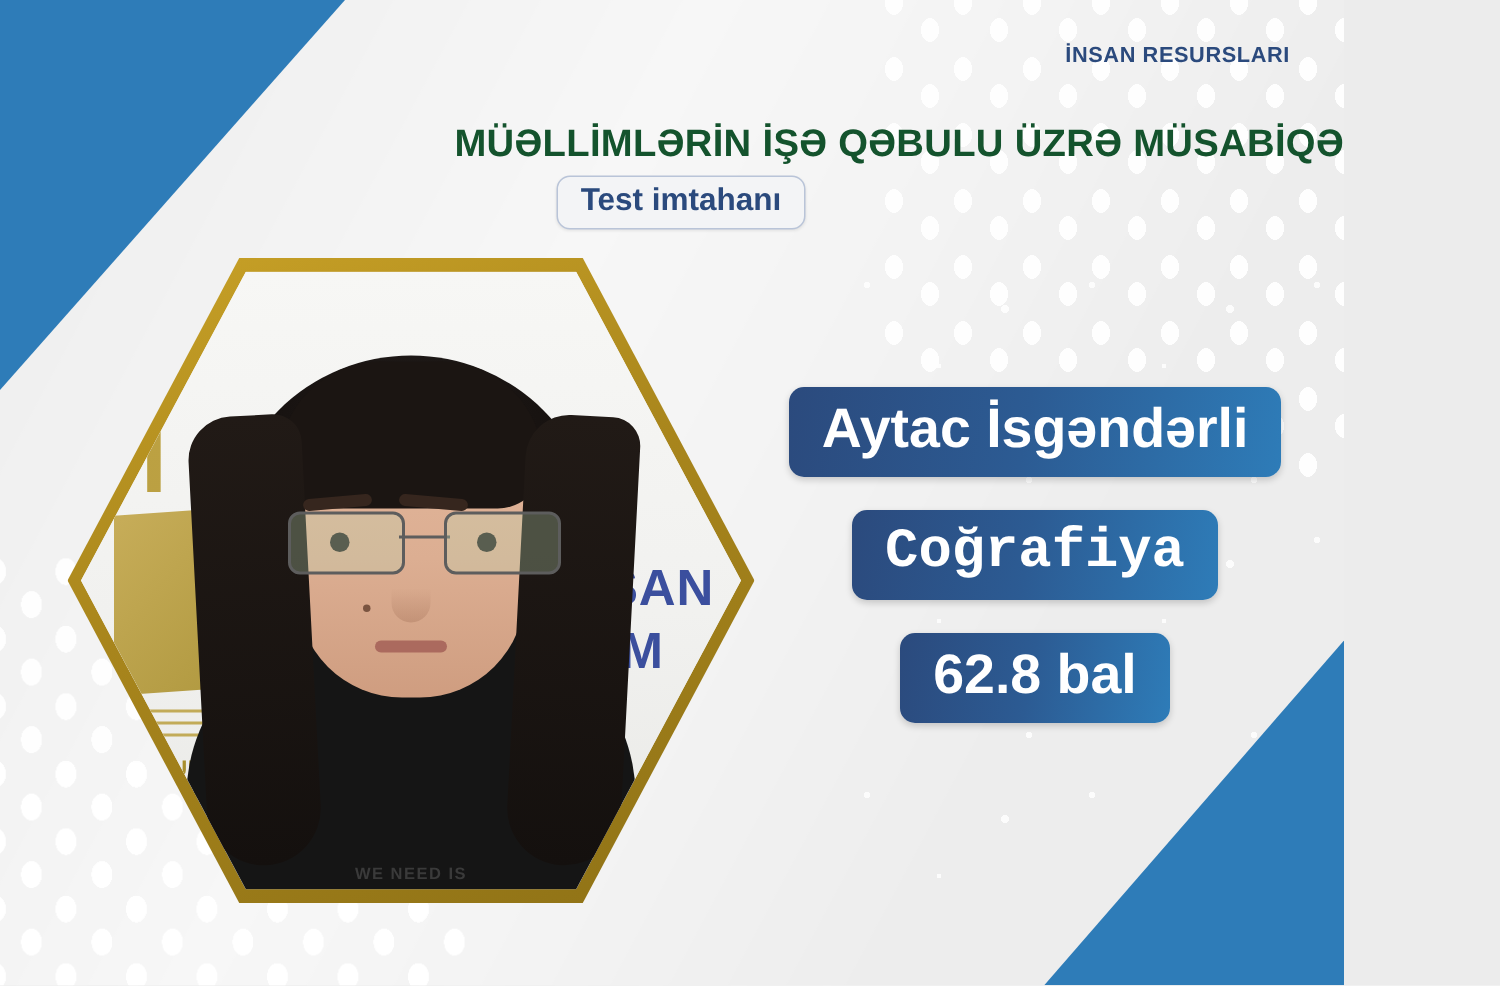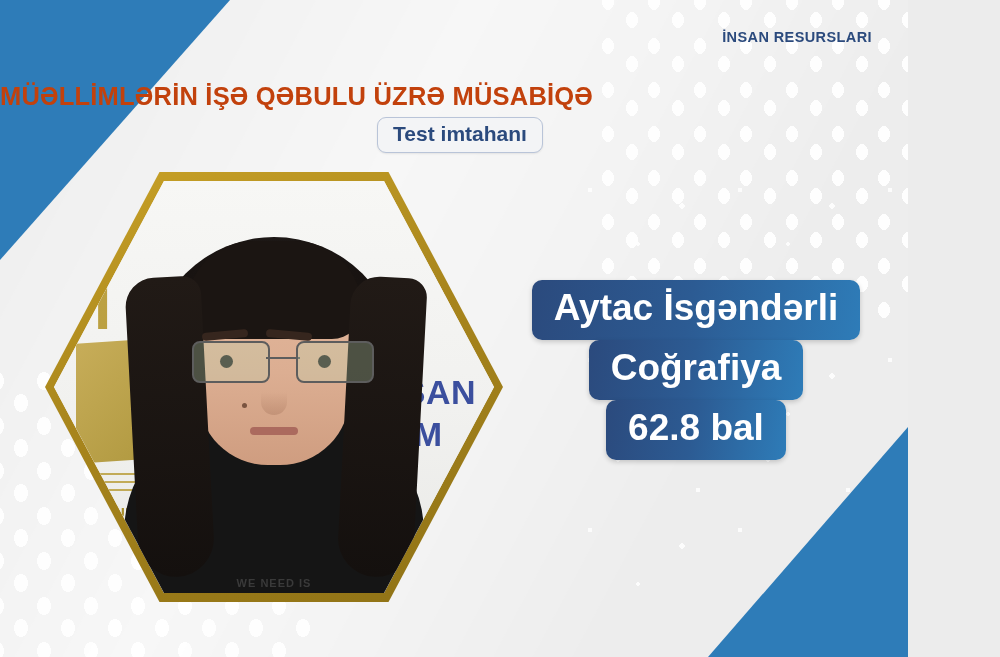"İNSAN RESURSLARI" #card { padding-left: 12px -> none }
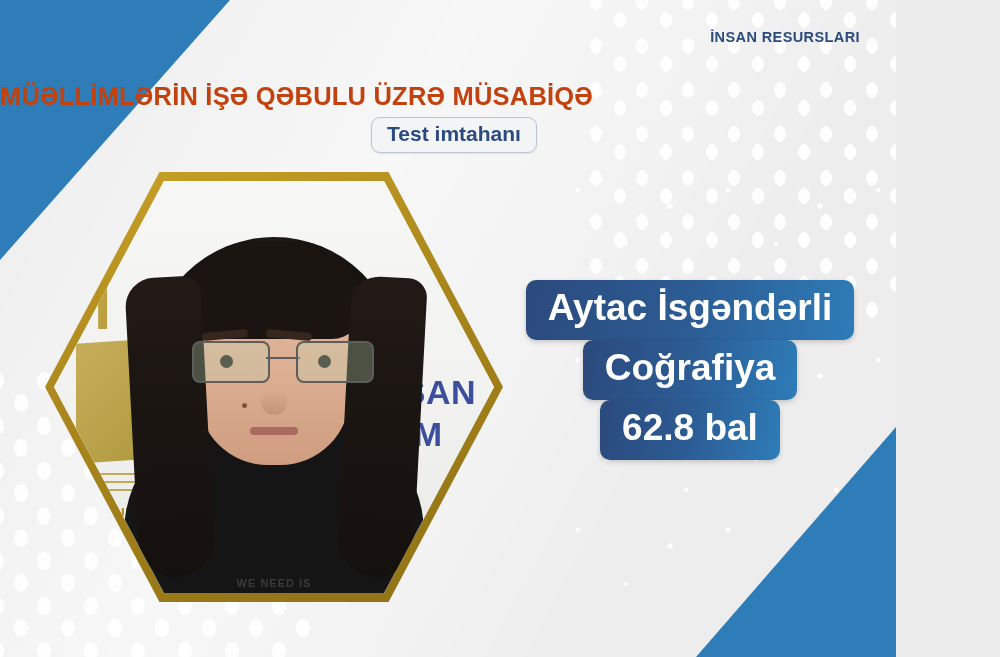"MÜƏLLİMLƏRİN İŞƏ QƏBULU ÜZRƏ MÜSABİQƏ" .headline { color: #c2410c -> #14532d; text-align: left -> right }
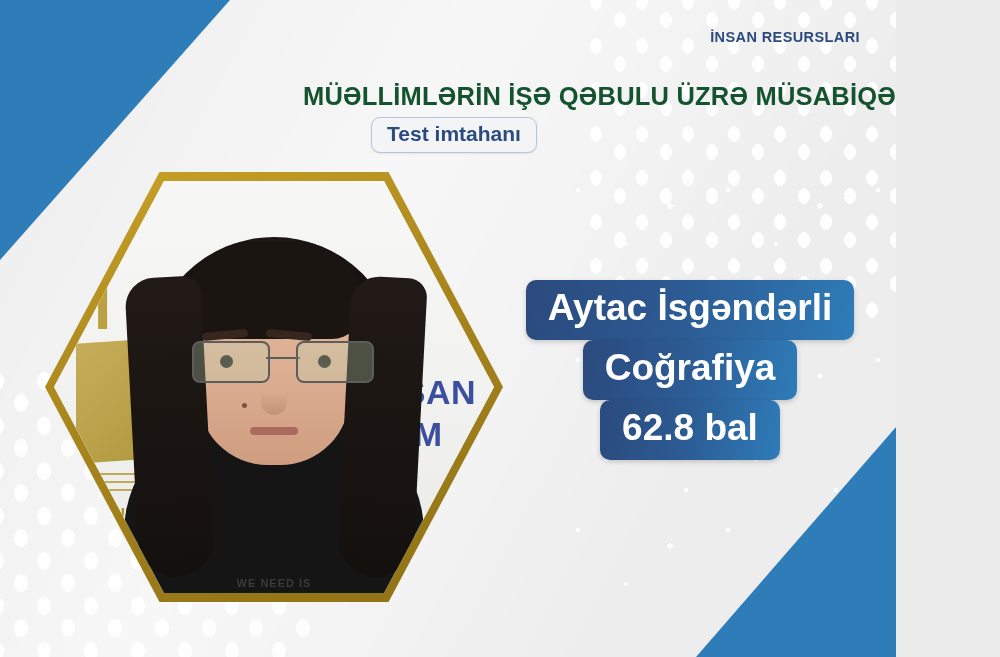"Aytac İsgəndərli" .badges { gap: none -> 22px; margin-top: 22px -> none }
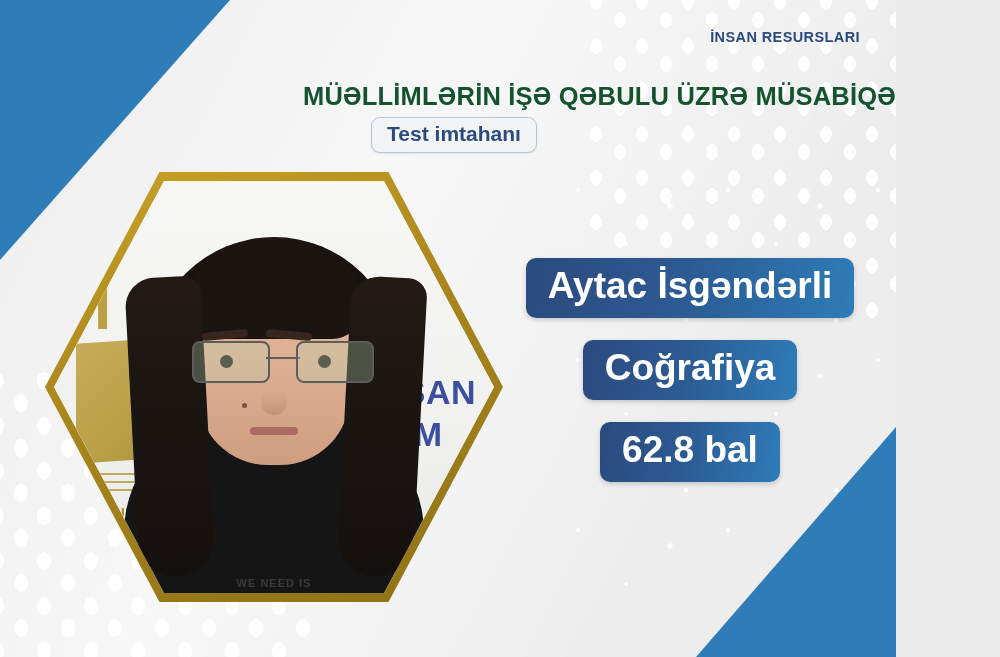"Coğrafiya" .pill.subject { font-family: none -> Liberation Mono, monospace }
